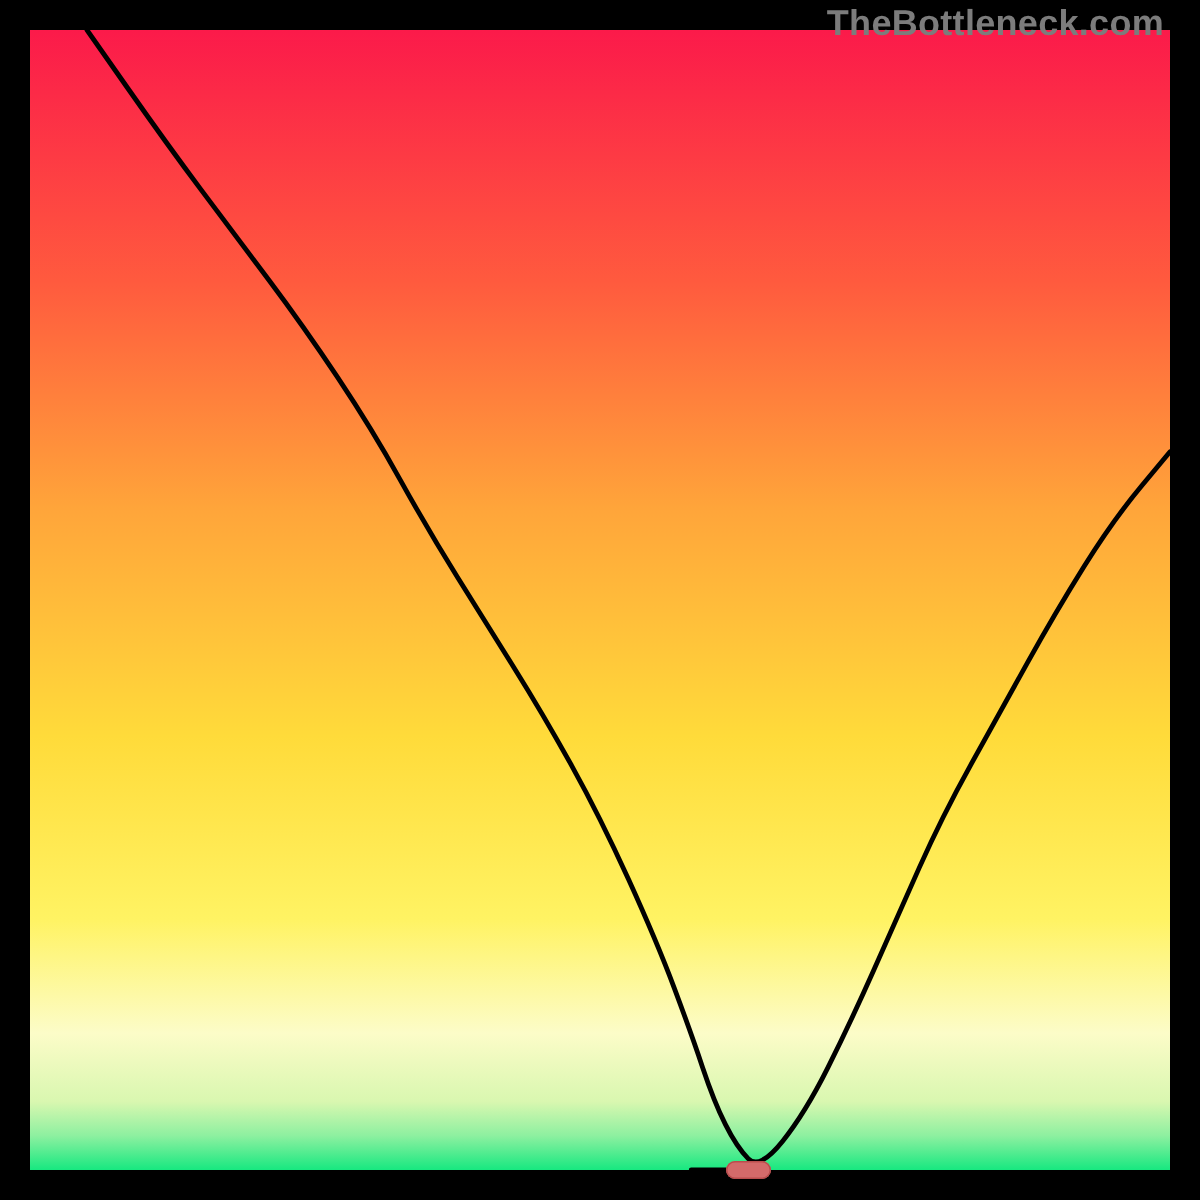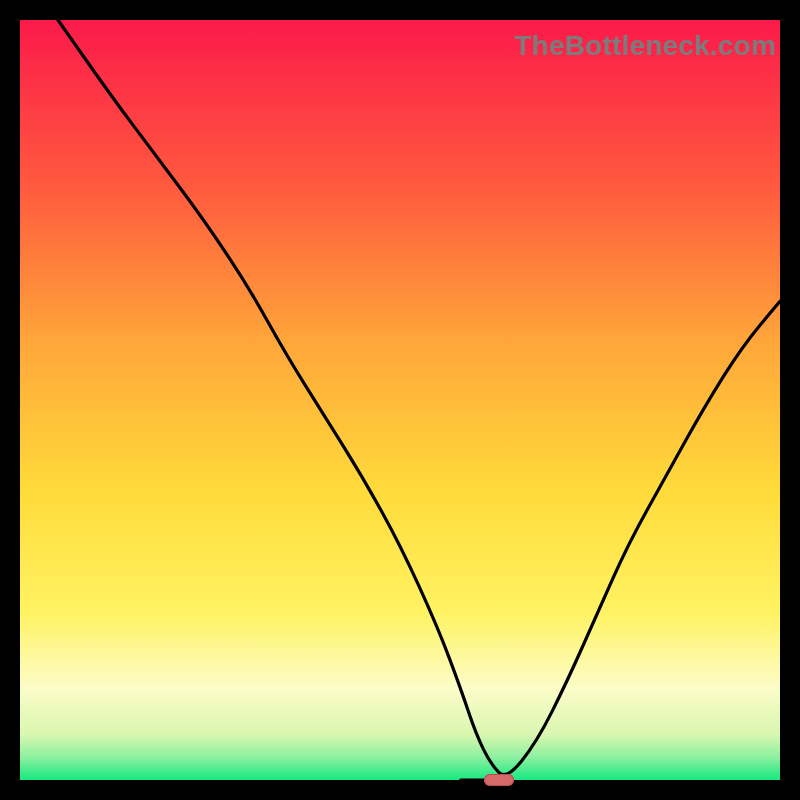"TheBottleneck.com" .watermark { font-size: 28px -> 24px; margin-top: 28px -> none }
